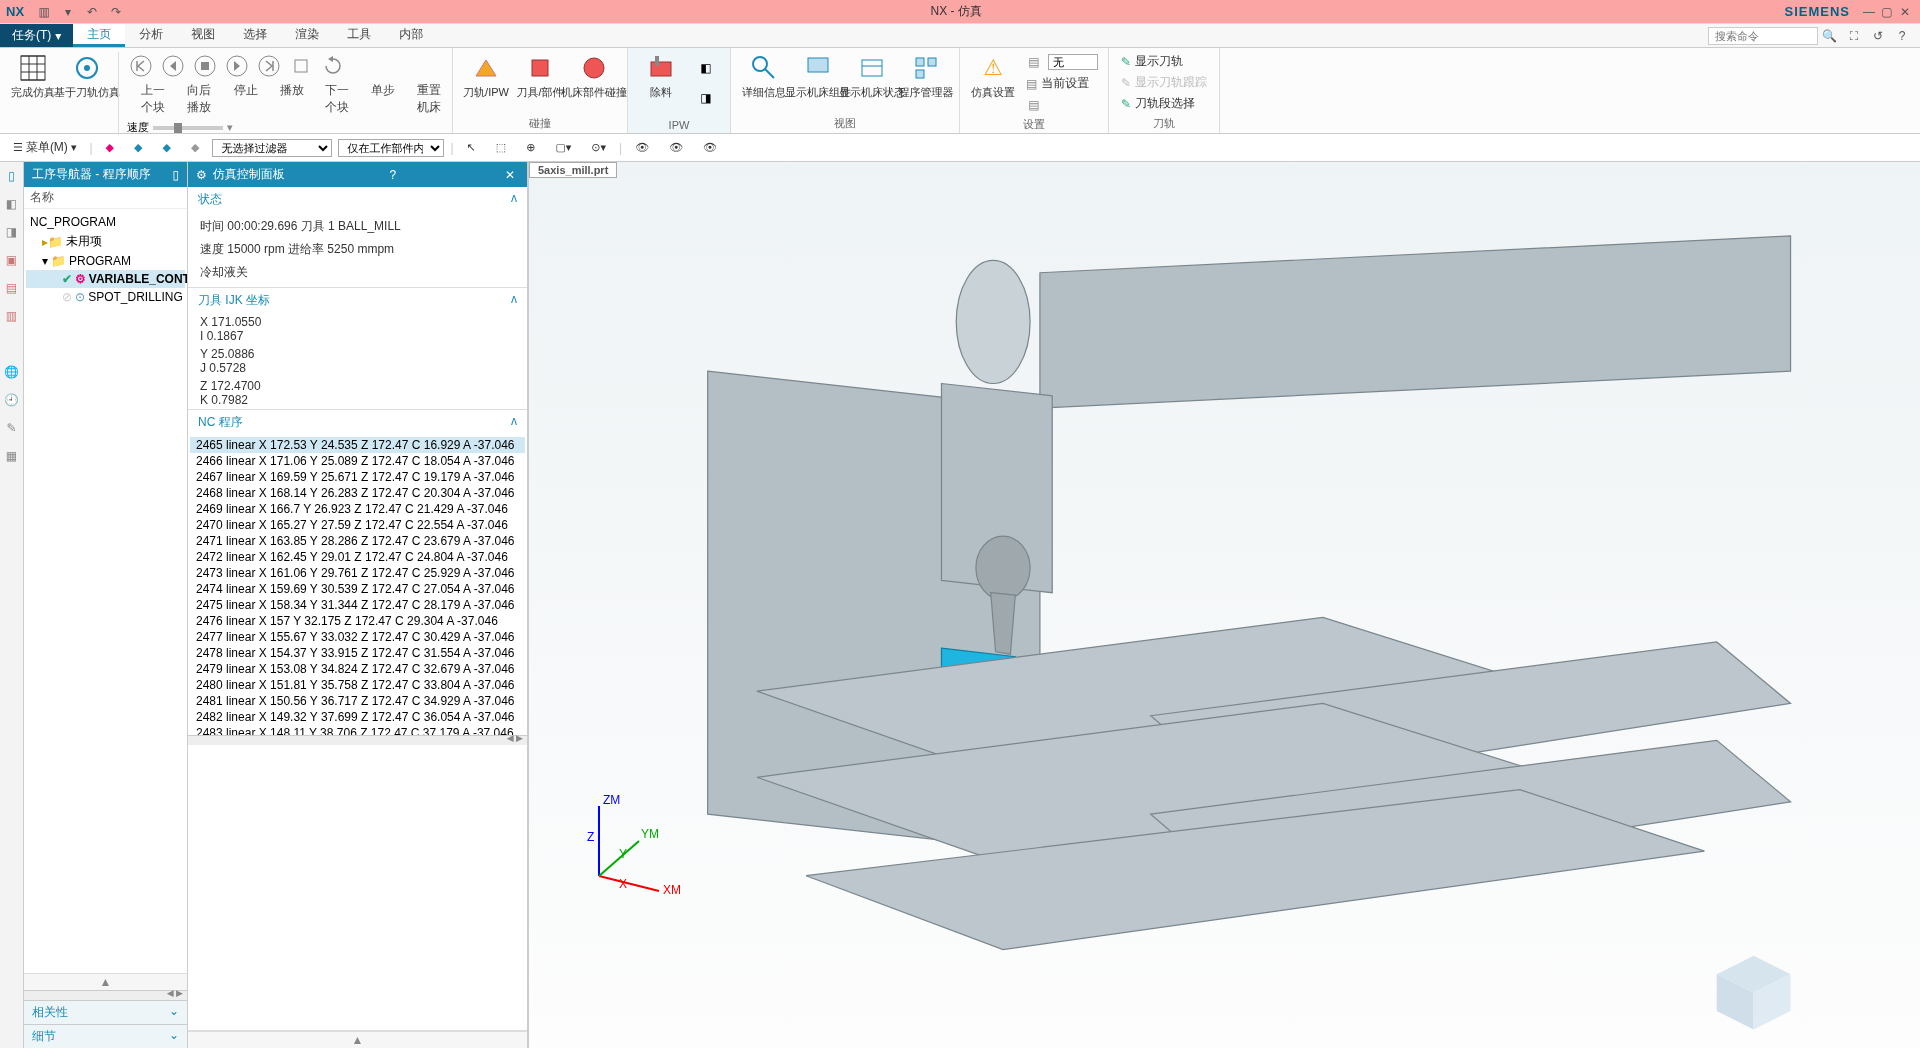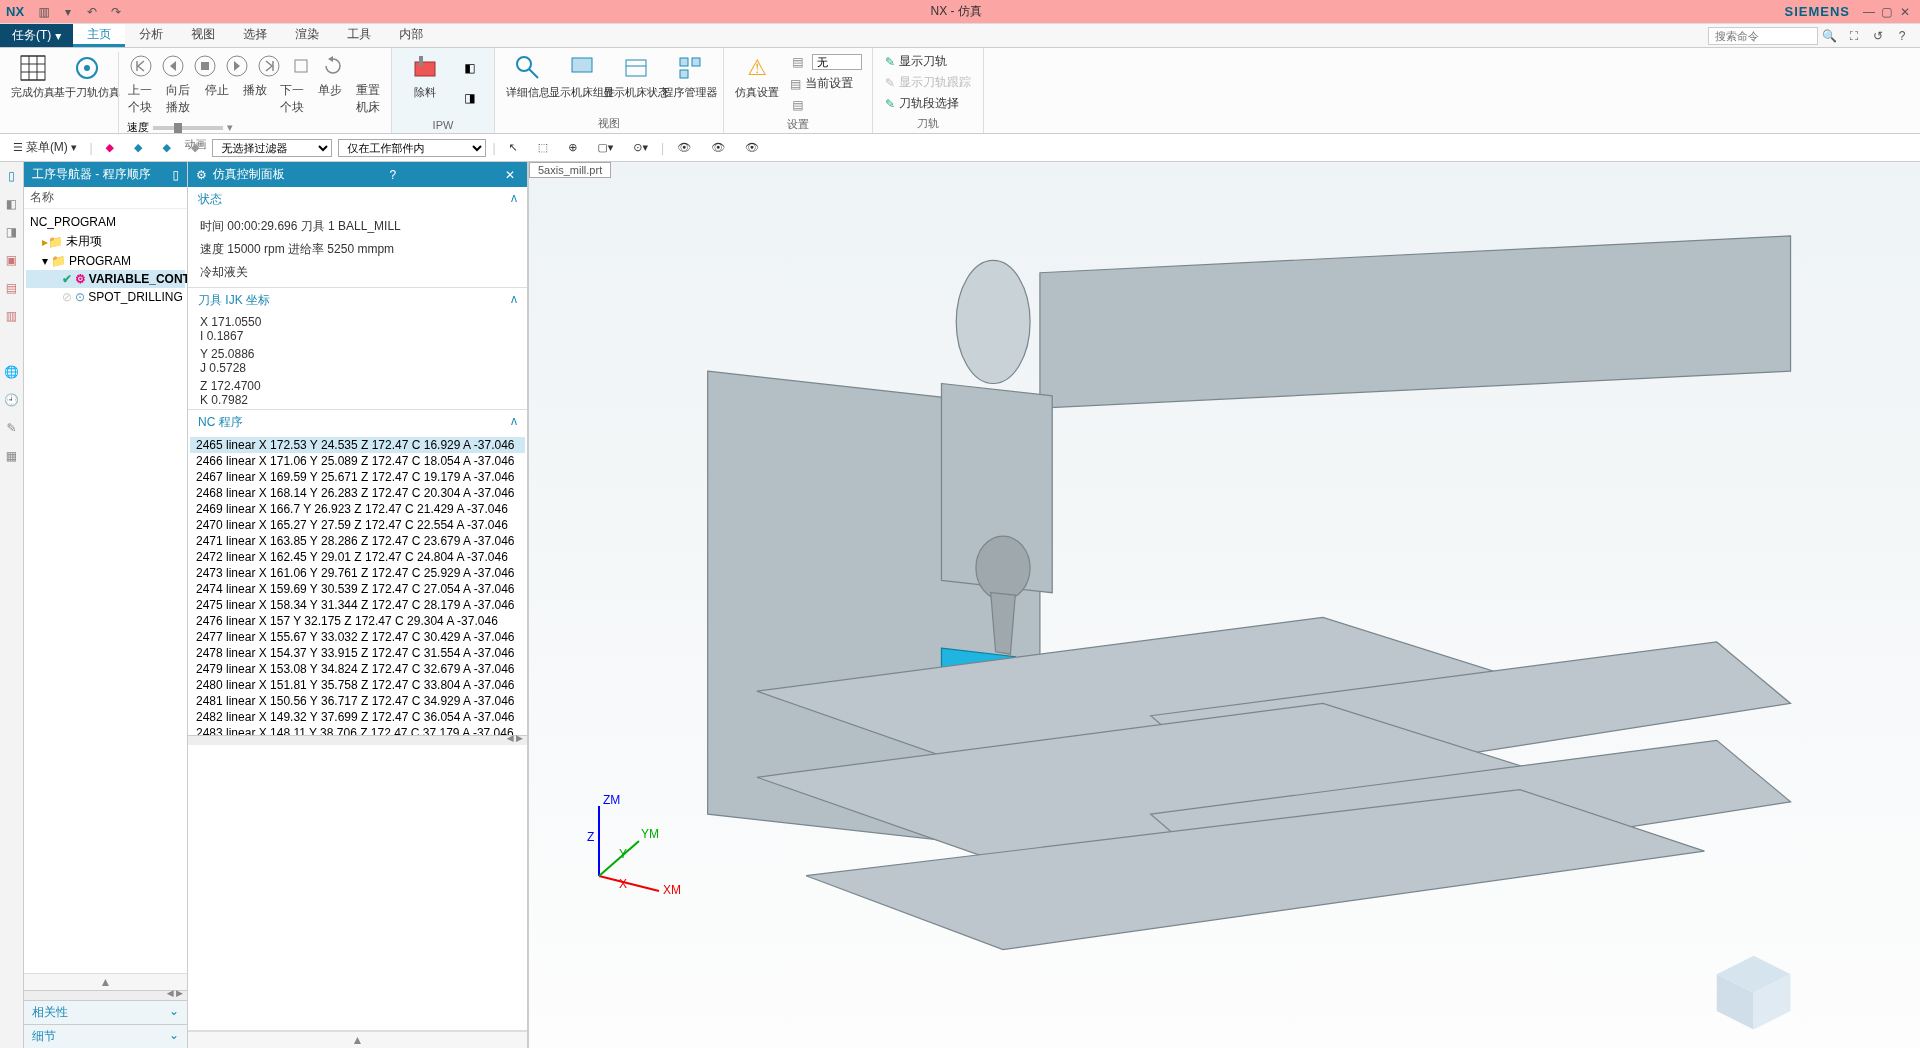"上一个块" div { gap: 12px -> 20px; margin-left: none -> 13px }
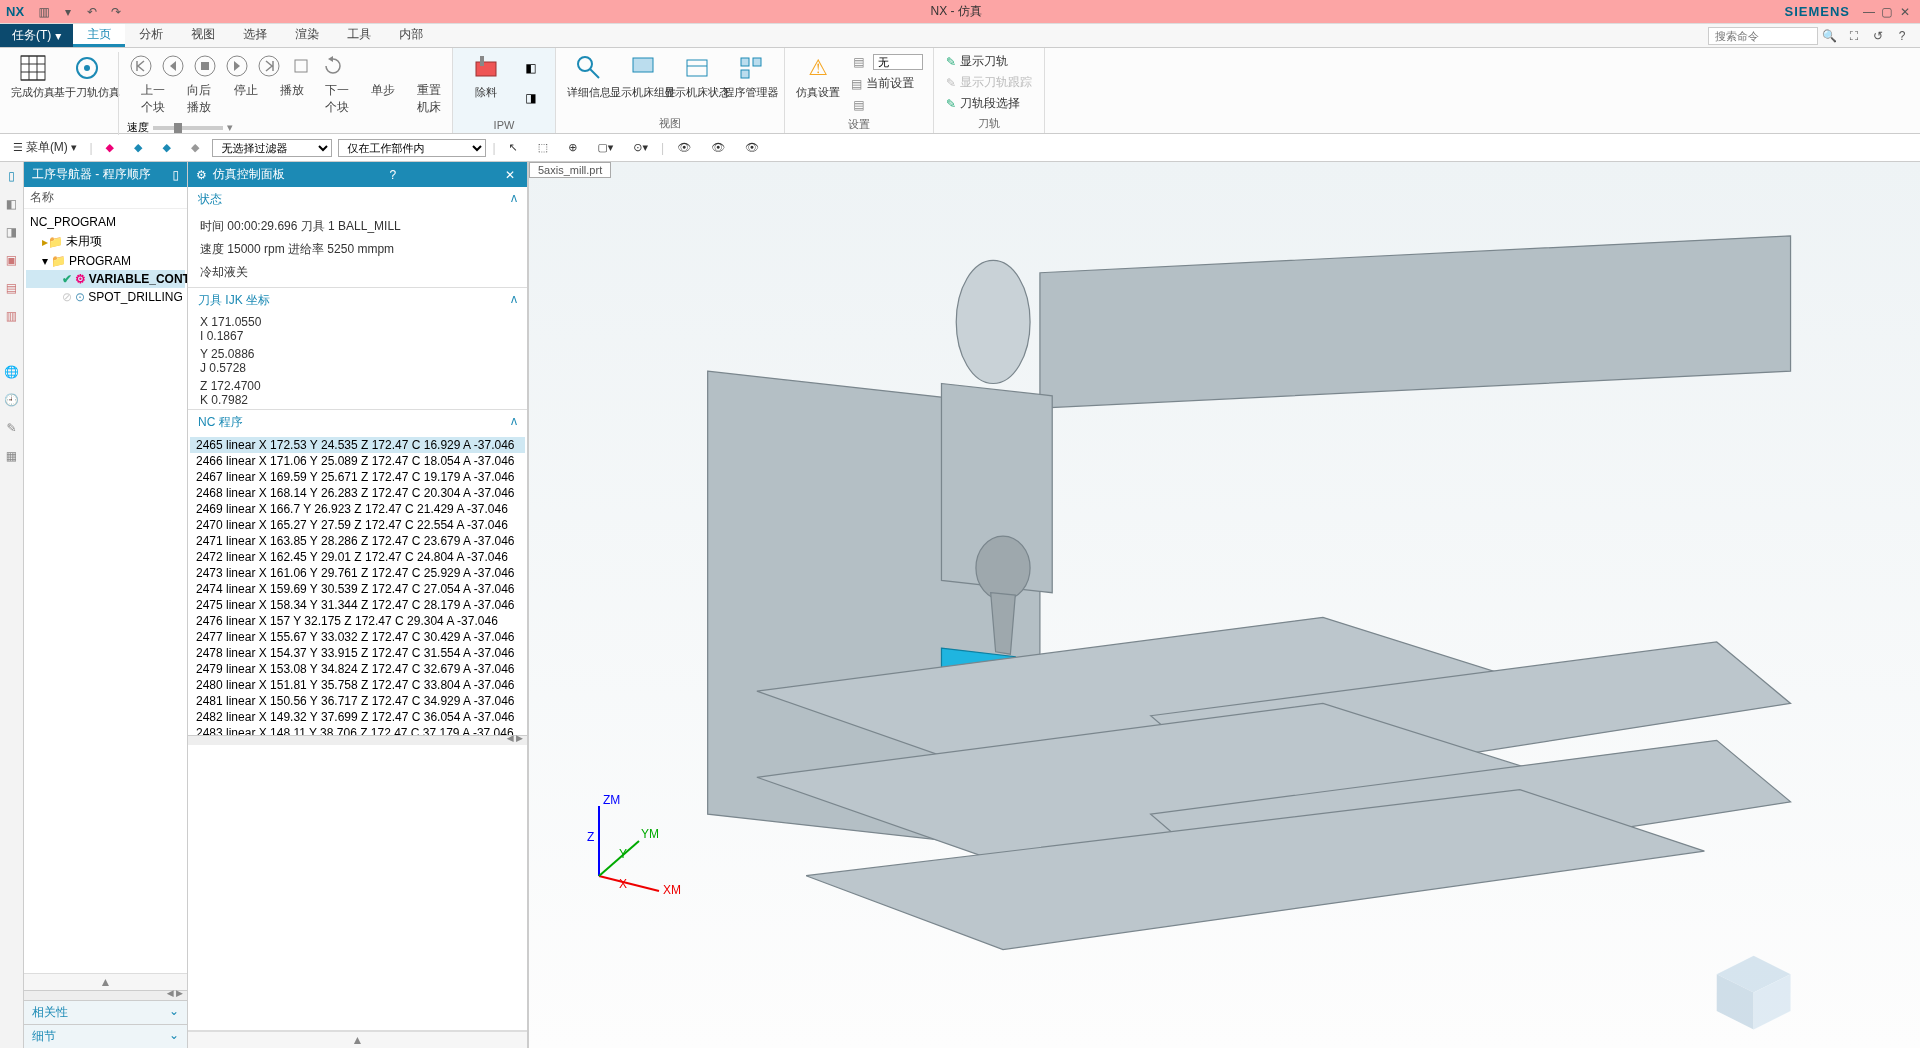"刀轨/IPW" div.ribbon-group { html: none -> <div> <div> <div> <div> <svg> <path></path> </svg> </div> <div>刀轨/IPW</div> </div> <div> <div> <svg> <rect></rect> </svg> </div> <div>刀具/部件</div> </div> <div> <div> <svg> <circle></circle> </svg> </div> <div>机床部件碰撞</div> </div> </div> <div>碰撞</div> </div> }
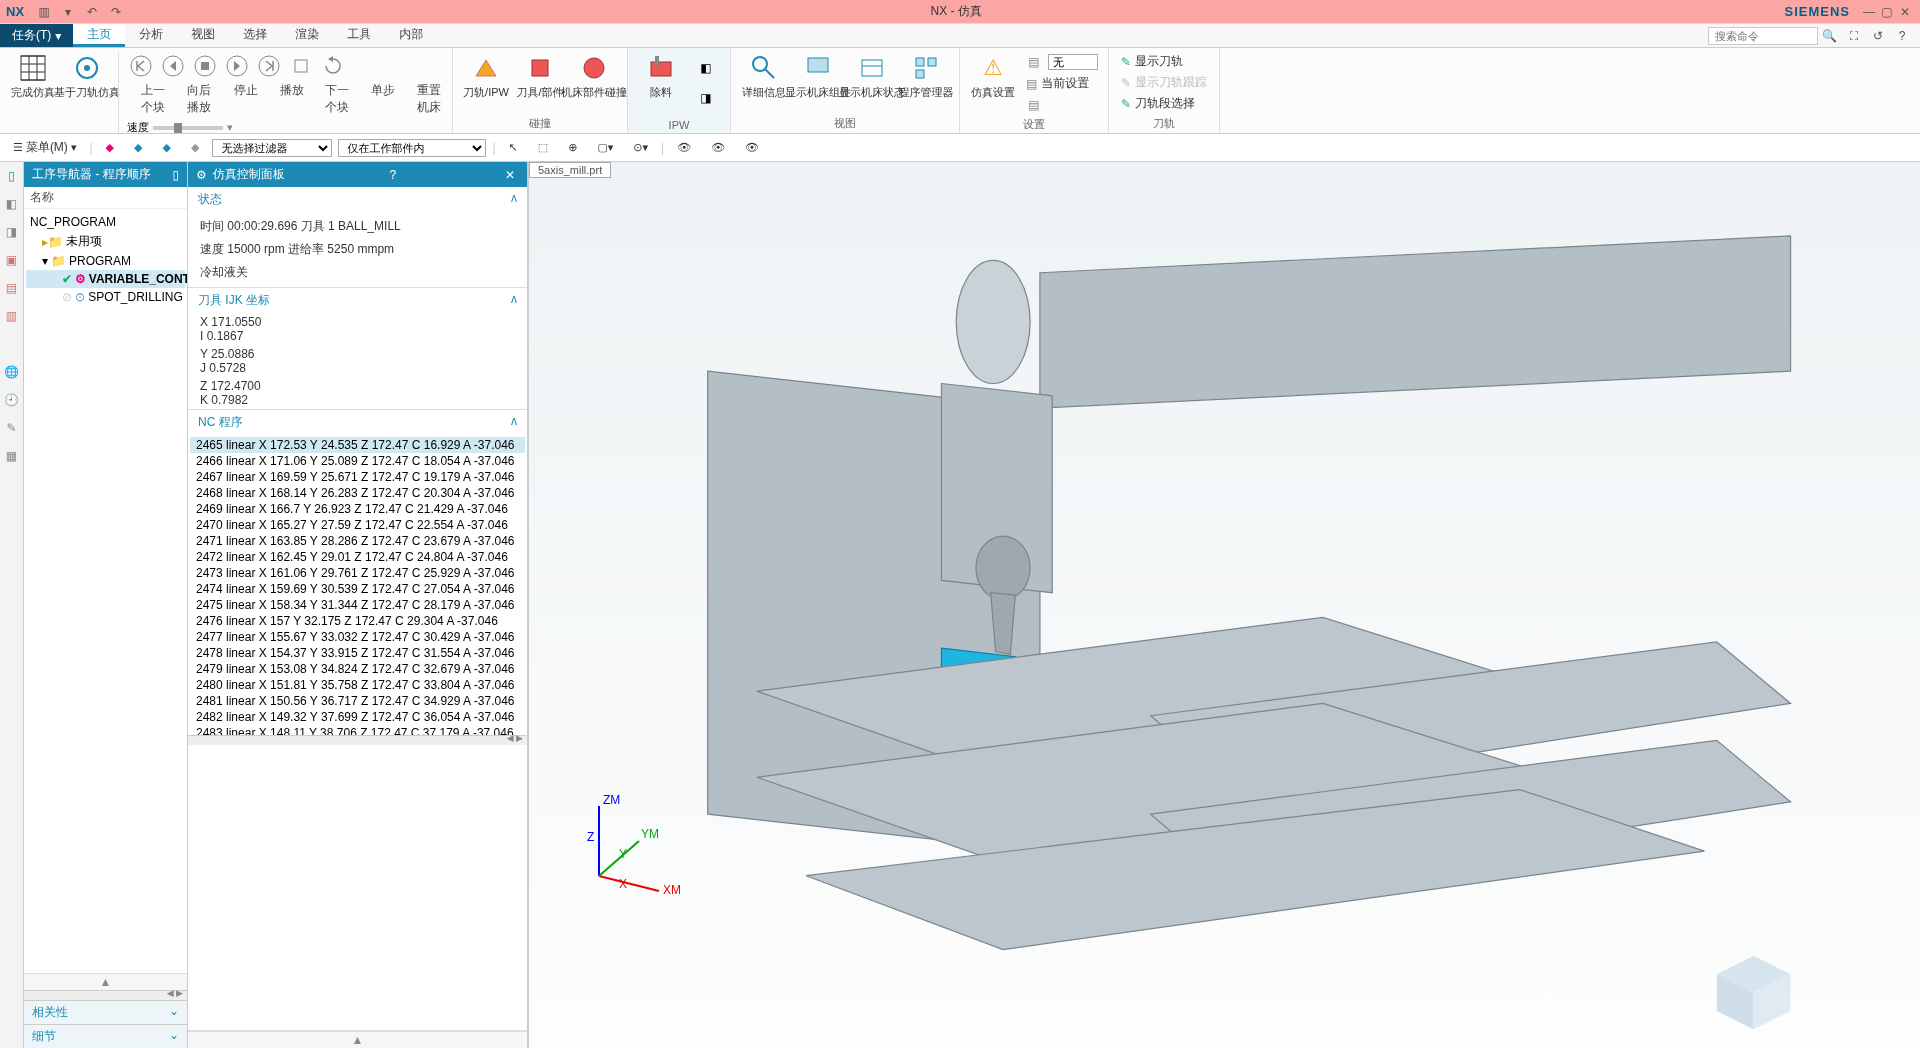"仅在工作部件内" select.t2-sel { width: 148px -> 106px }
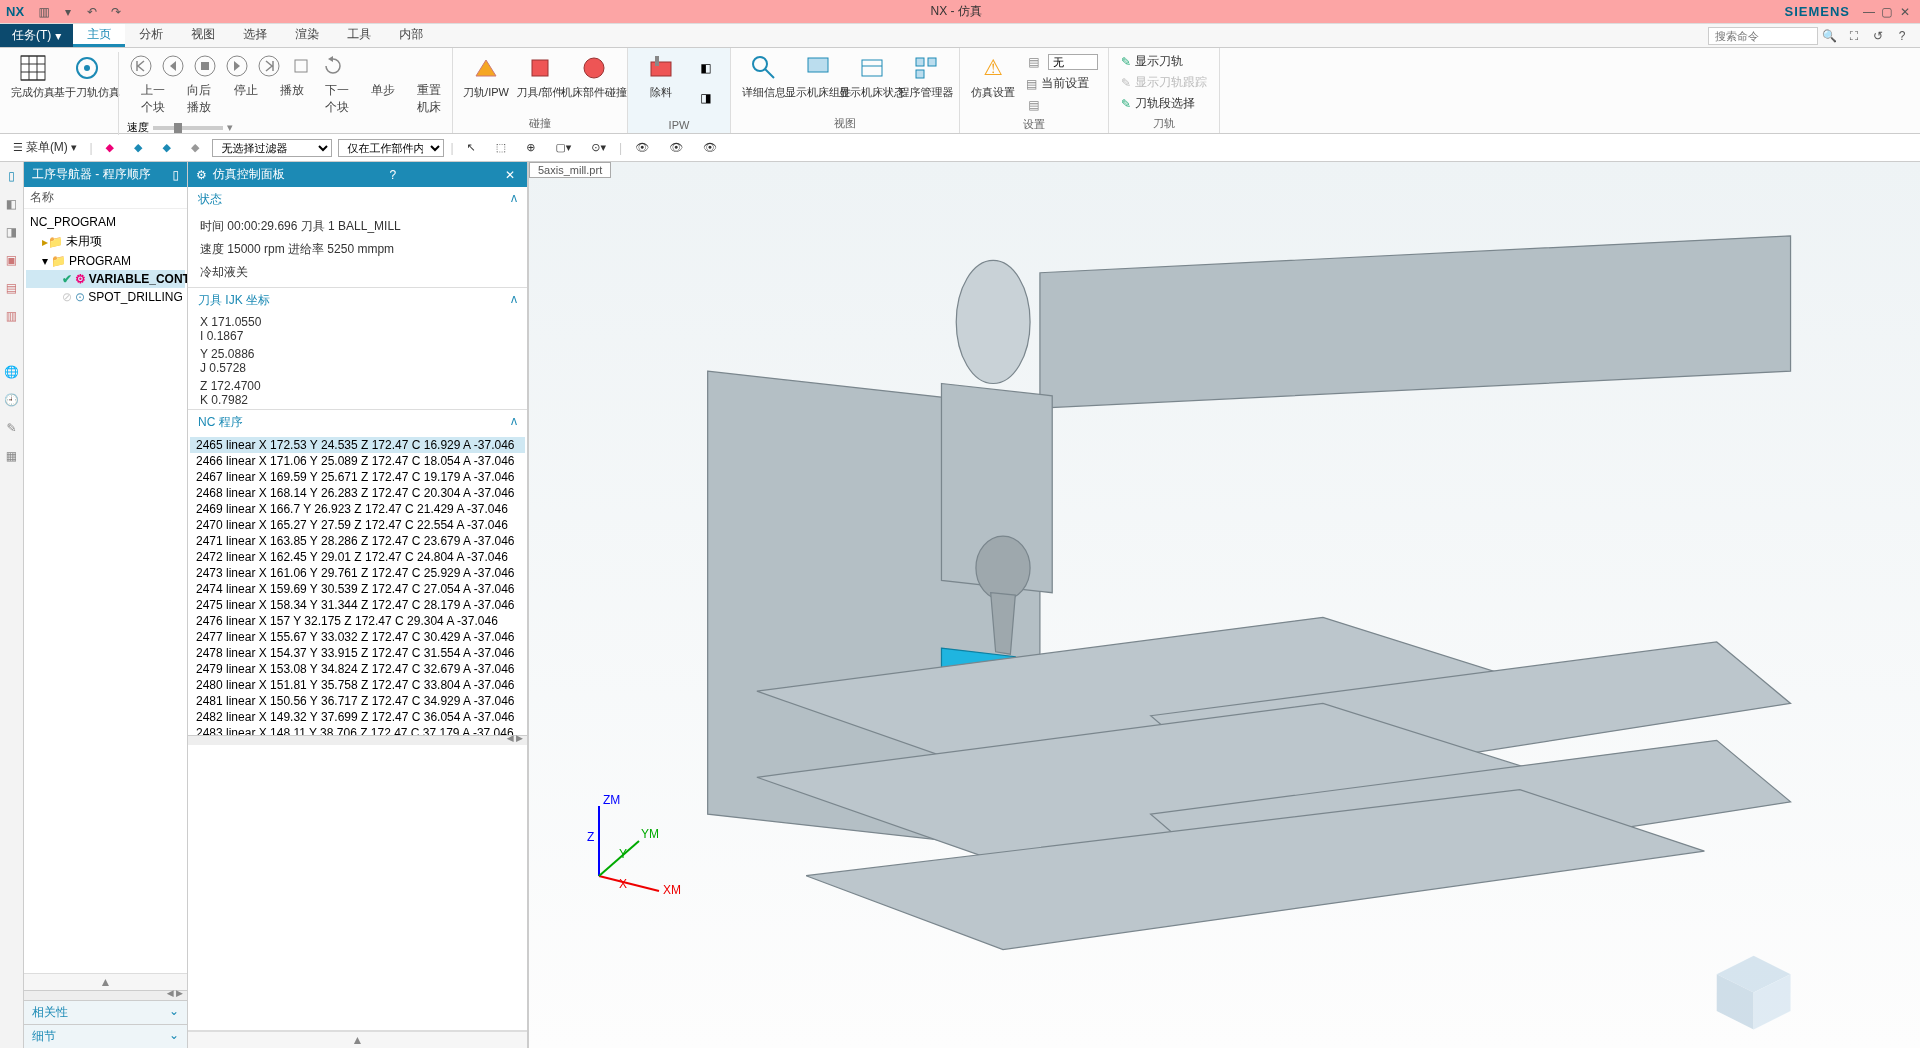"5axis_mill.prt" .view-tab { font-weight: none -> bold }
